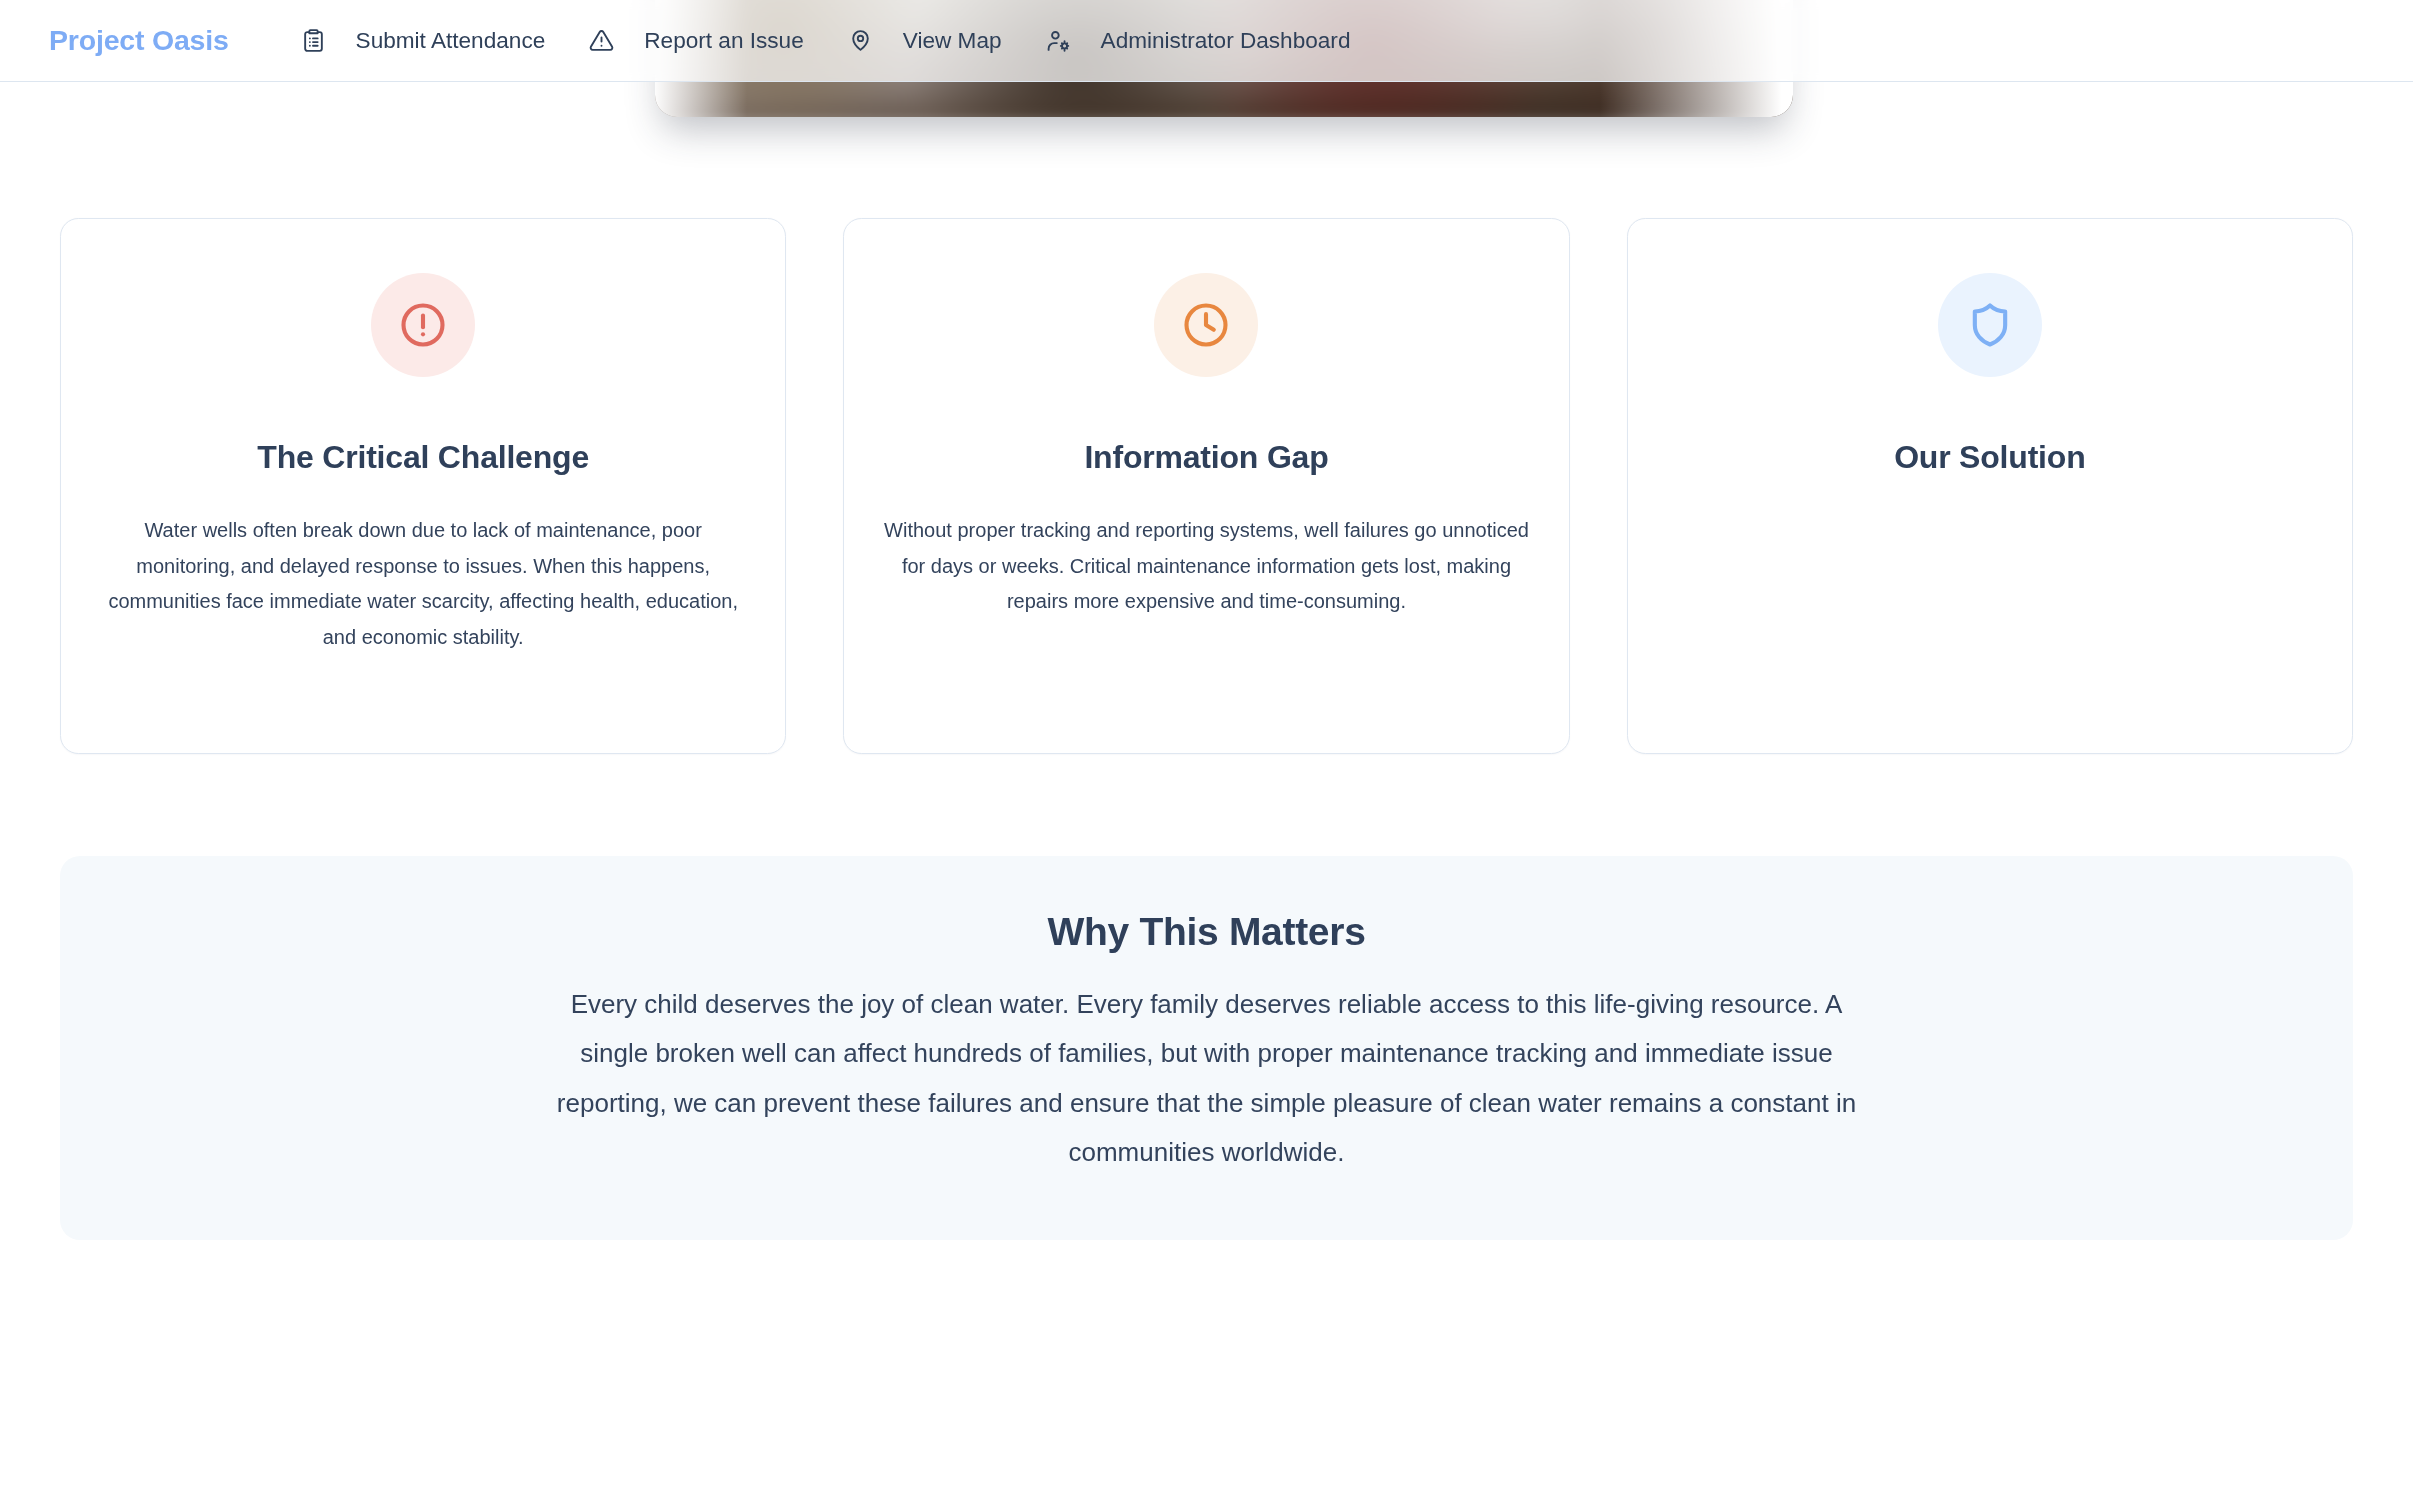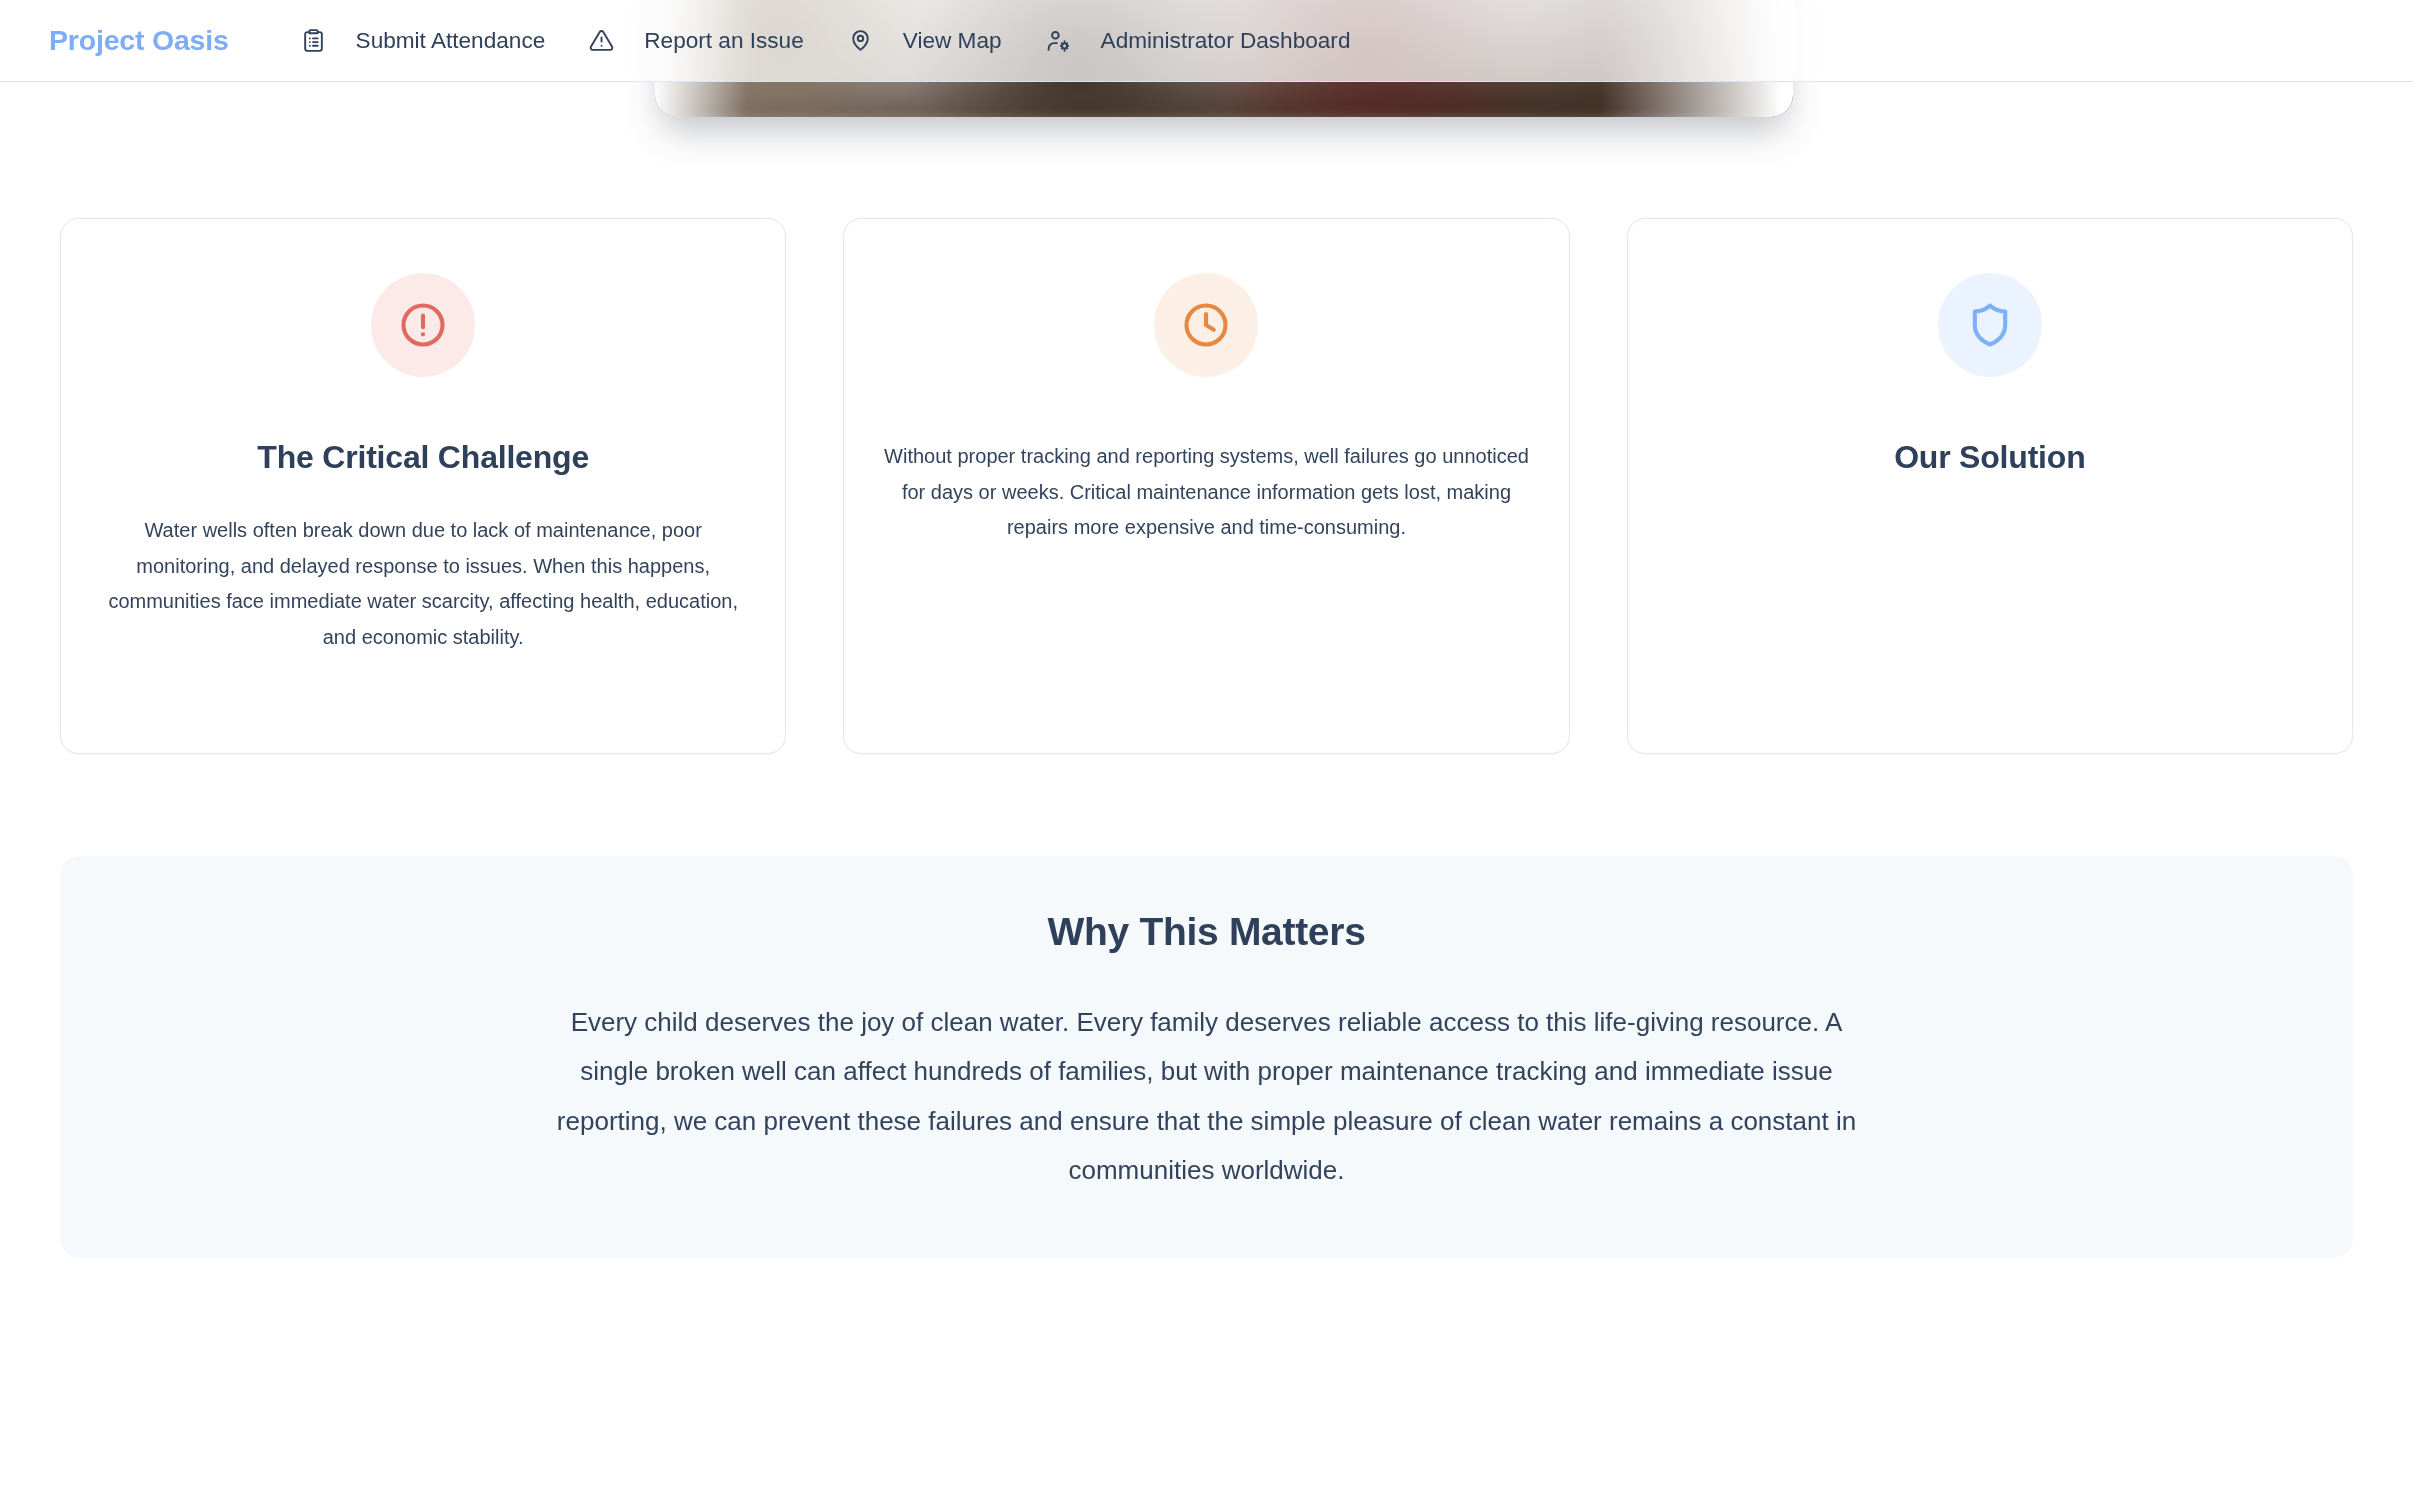"Information Gap" h3.card-title { html: none -> <h3>Information Gap</h3> }
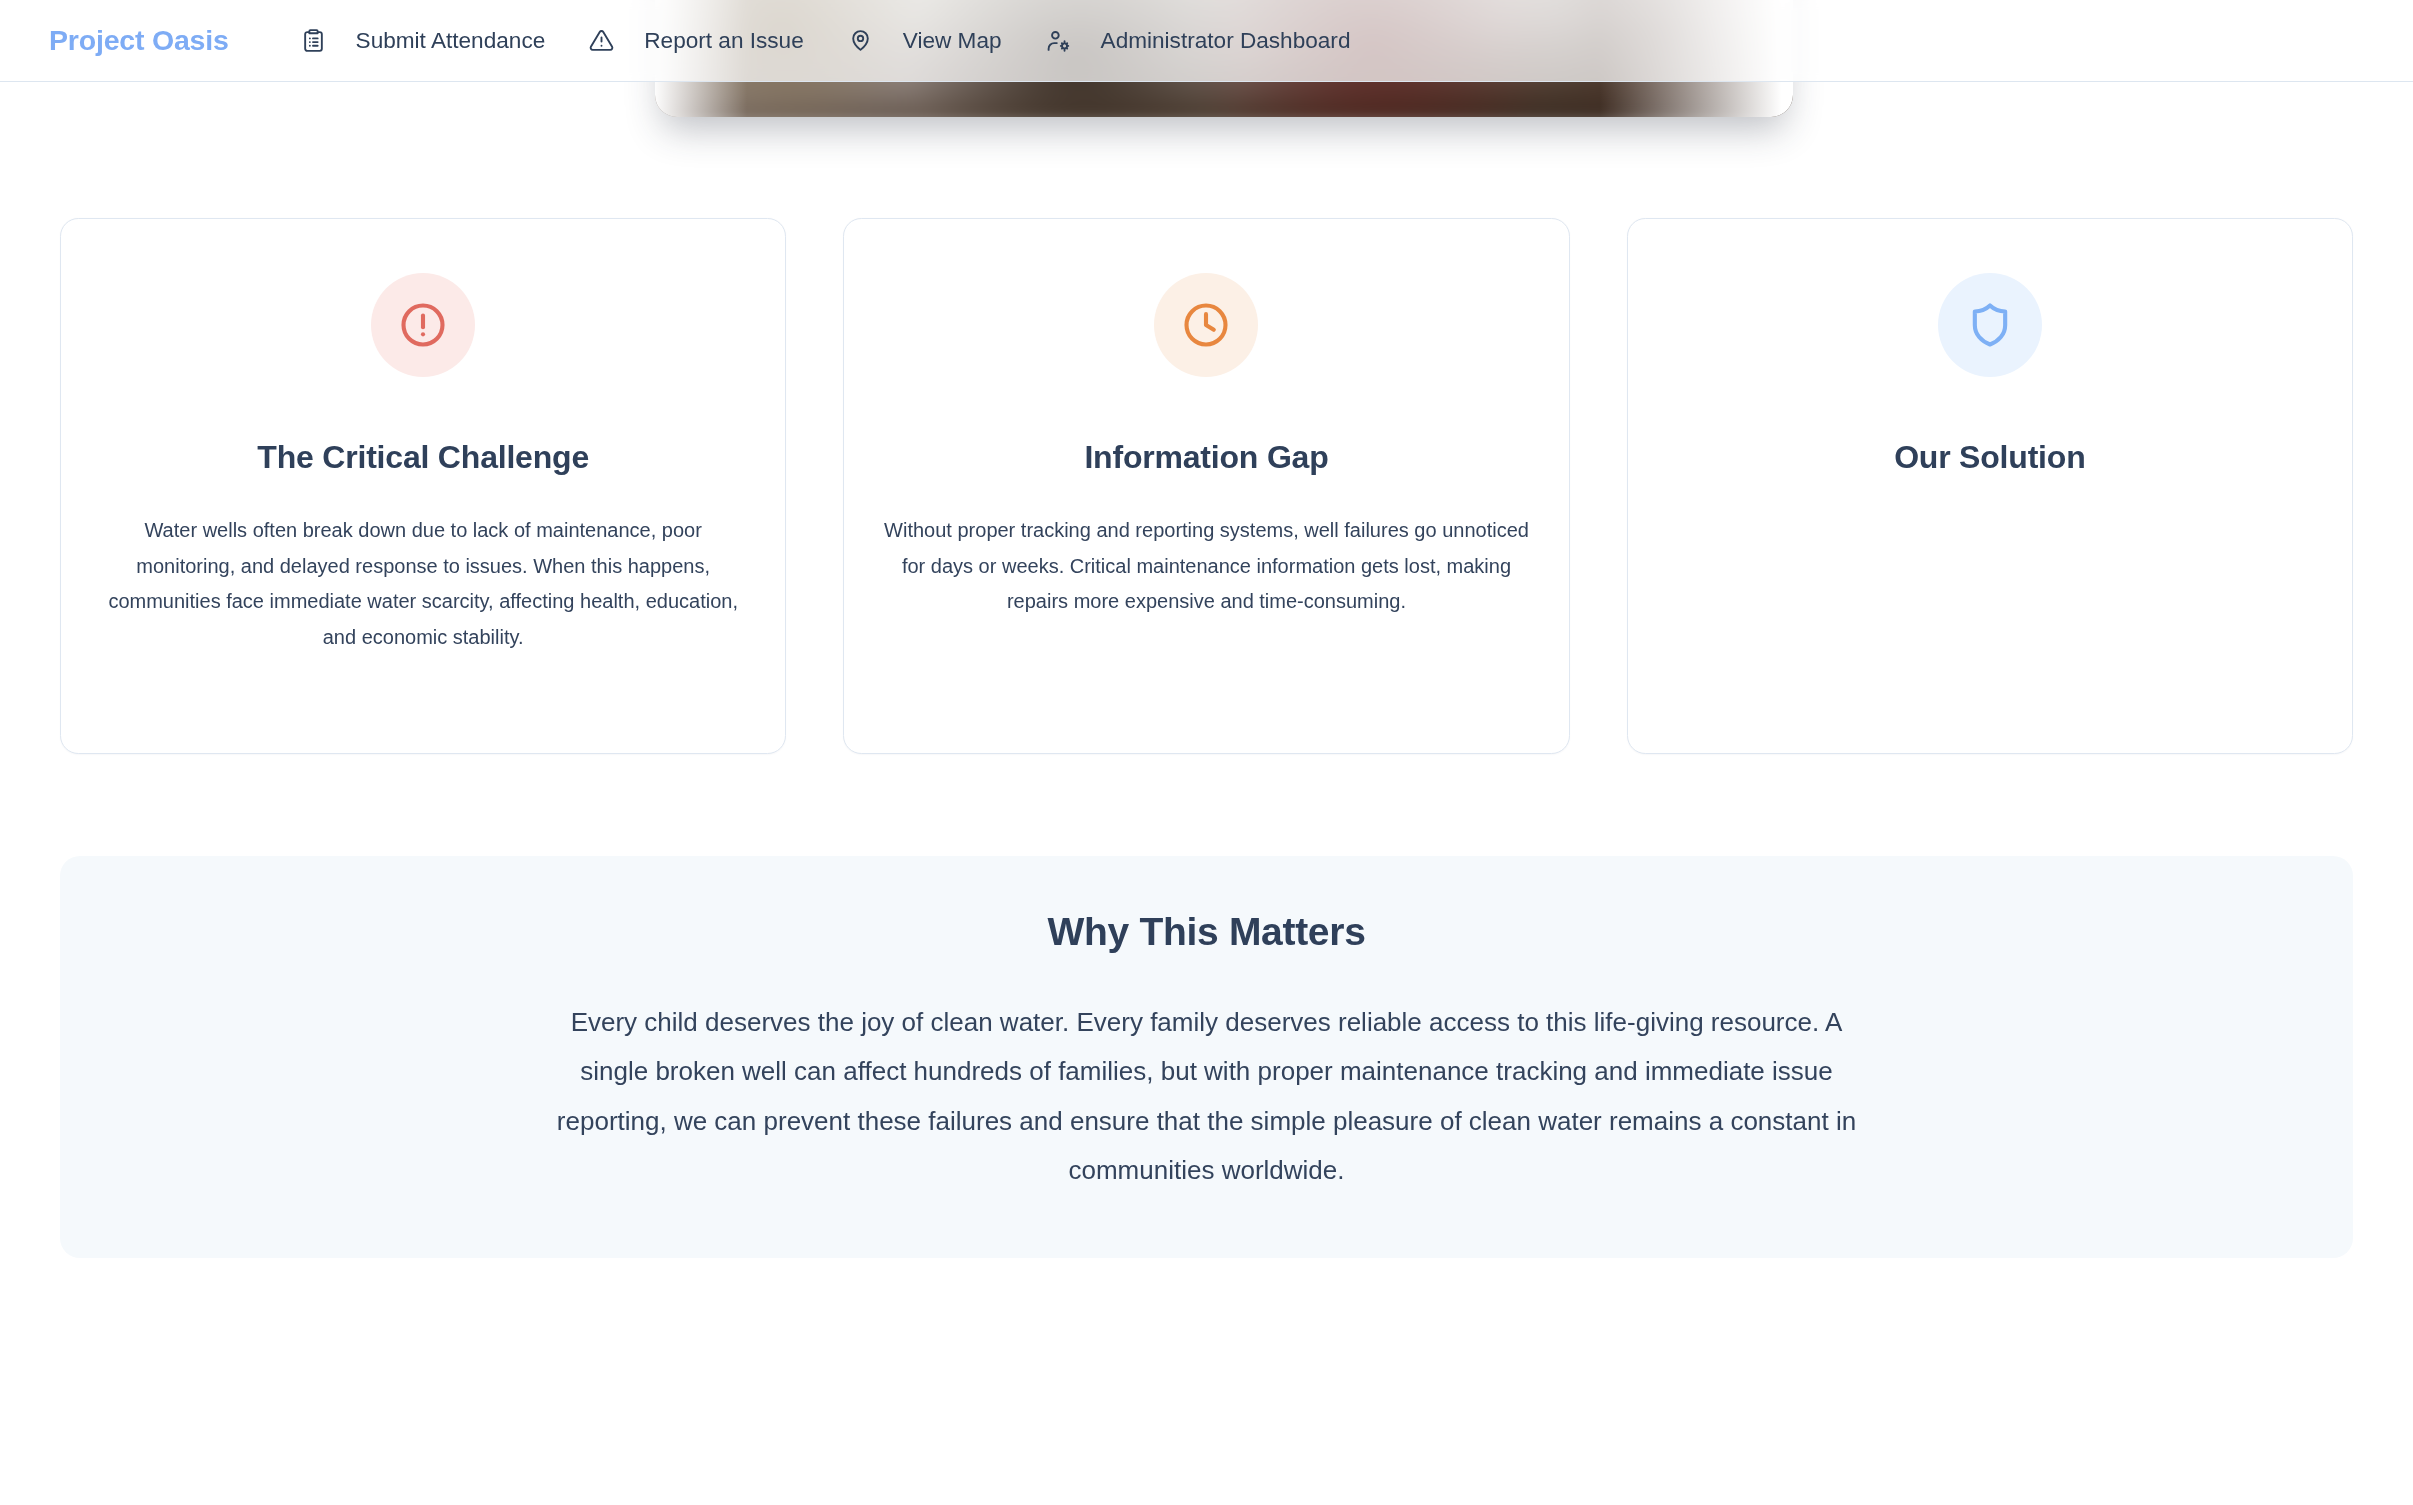"Why This Matters" .why-title { margin-bottom: 44px -> 26px }
